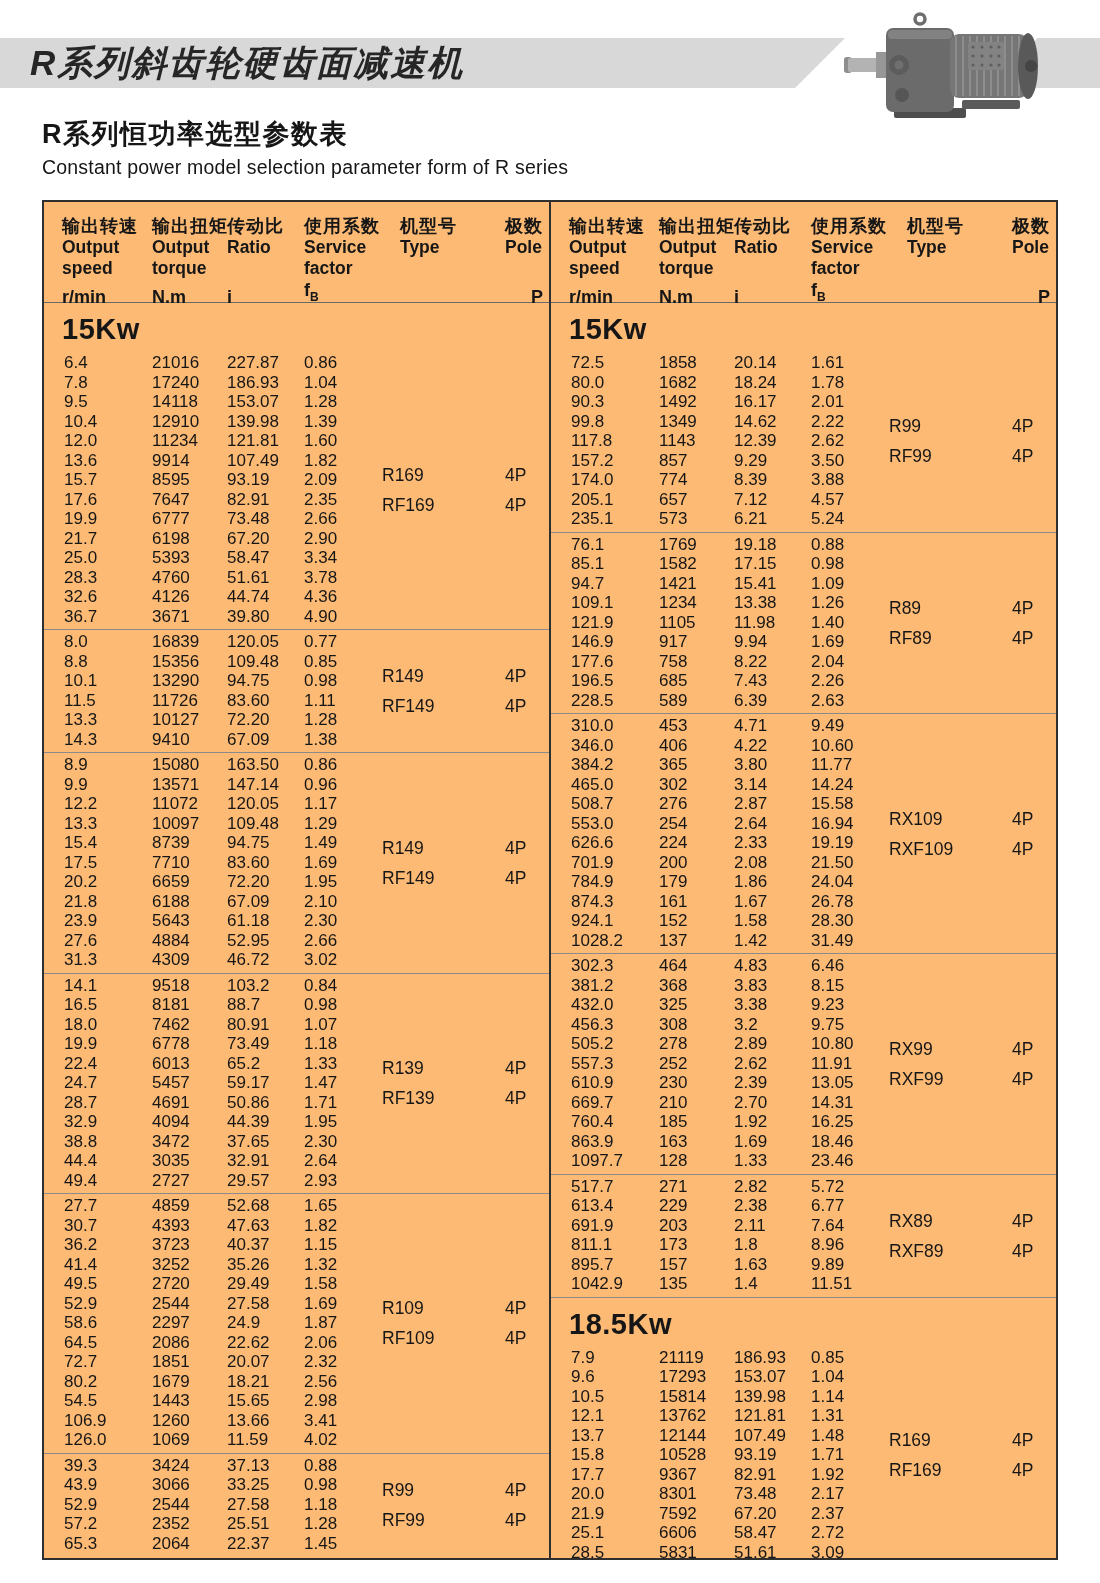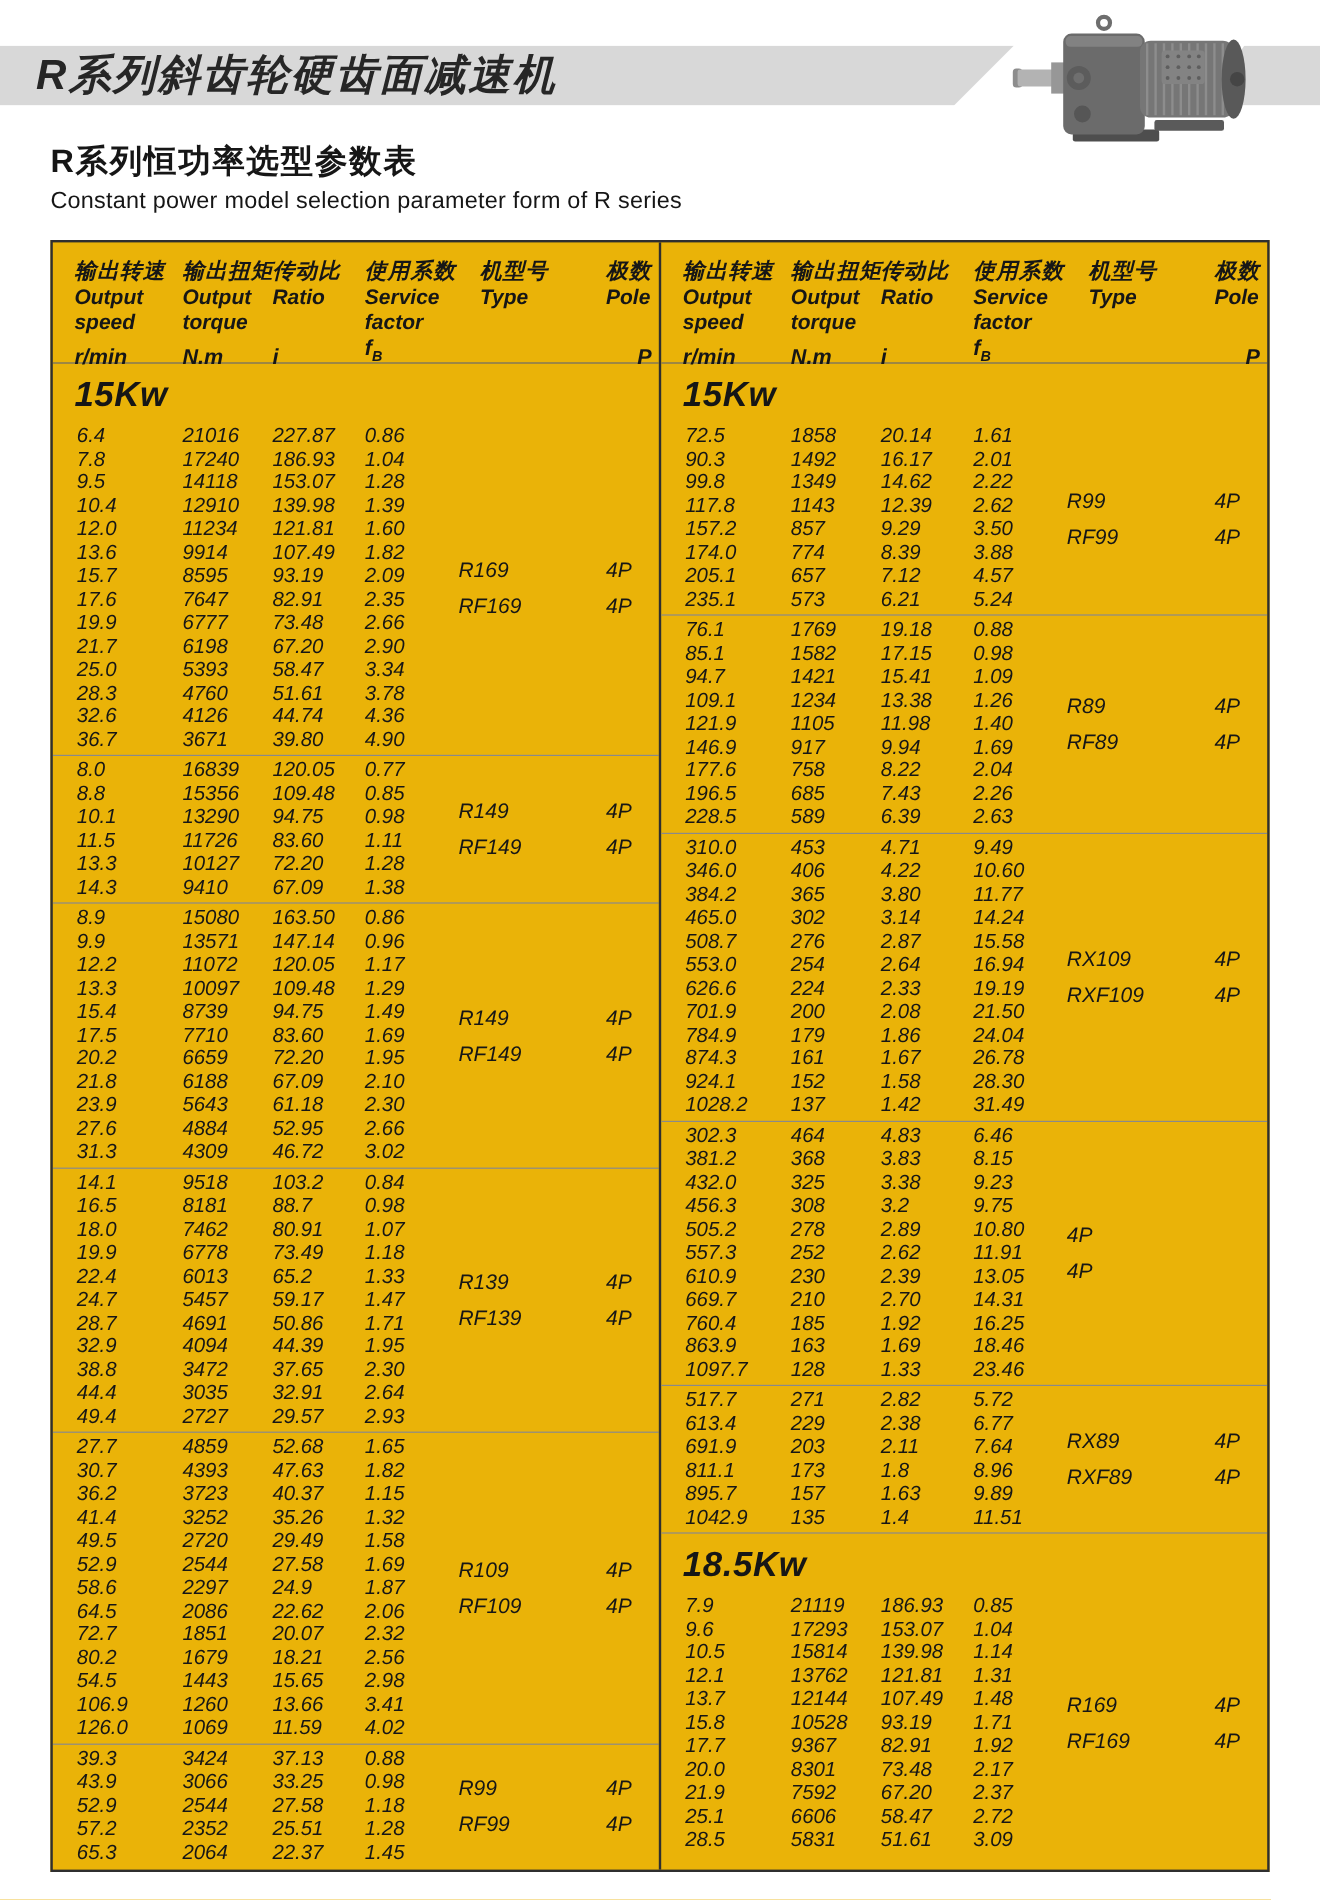"输出转速" .big-table { background: #eab308 -> #fdba74; font-style: italic -> none }
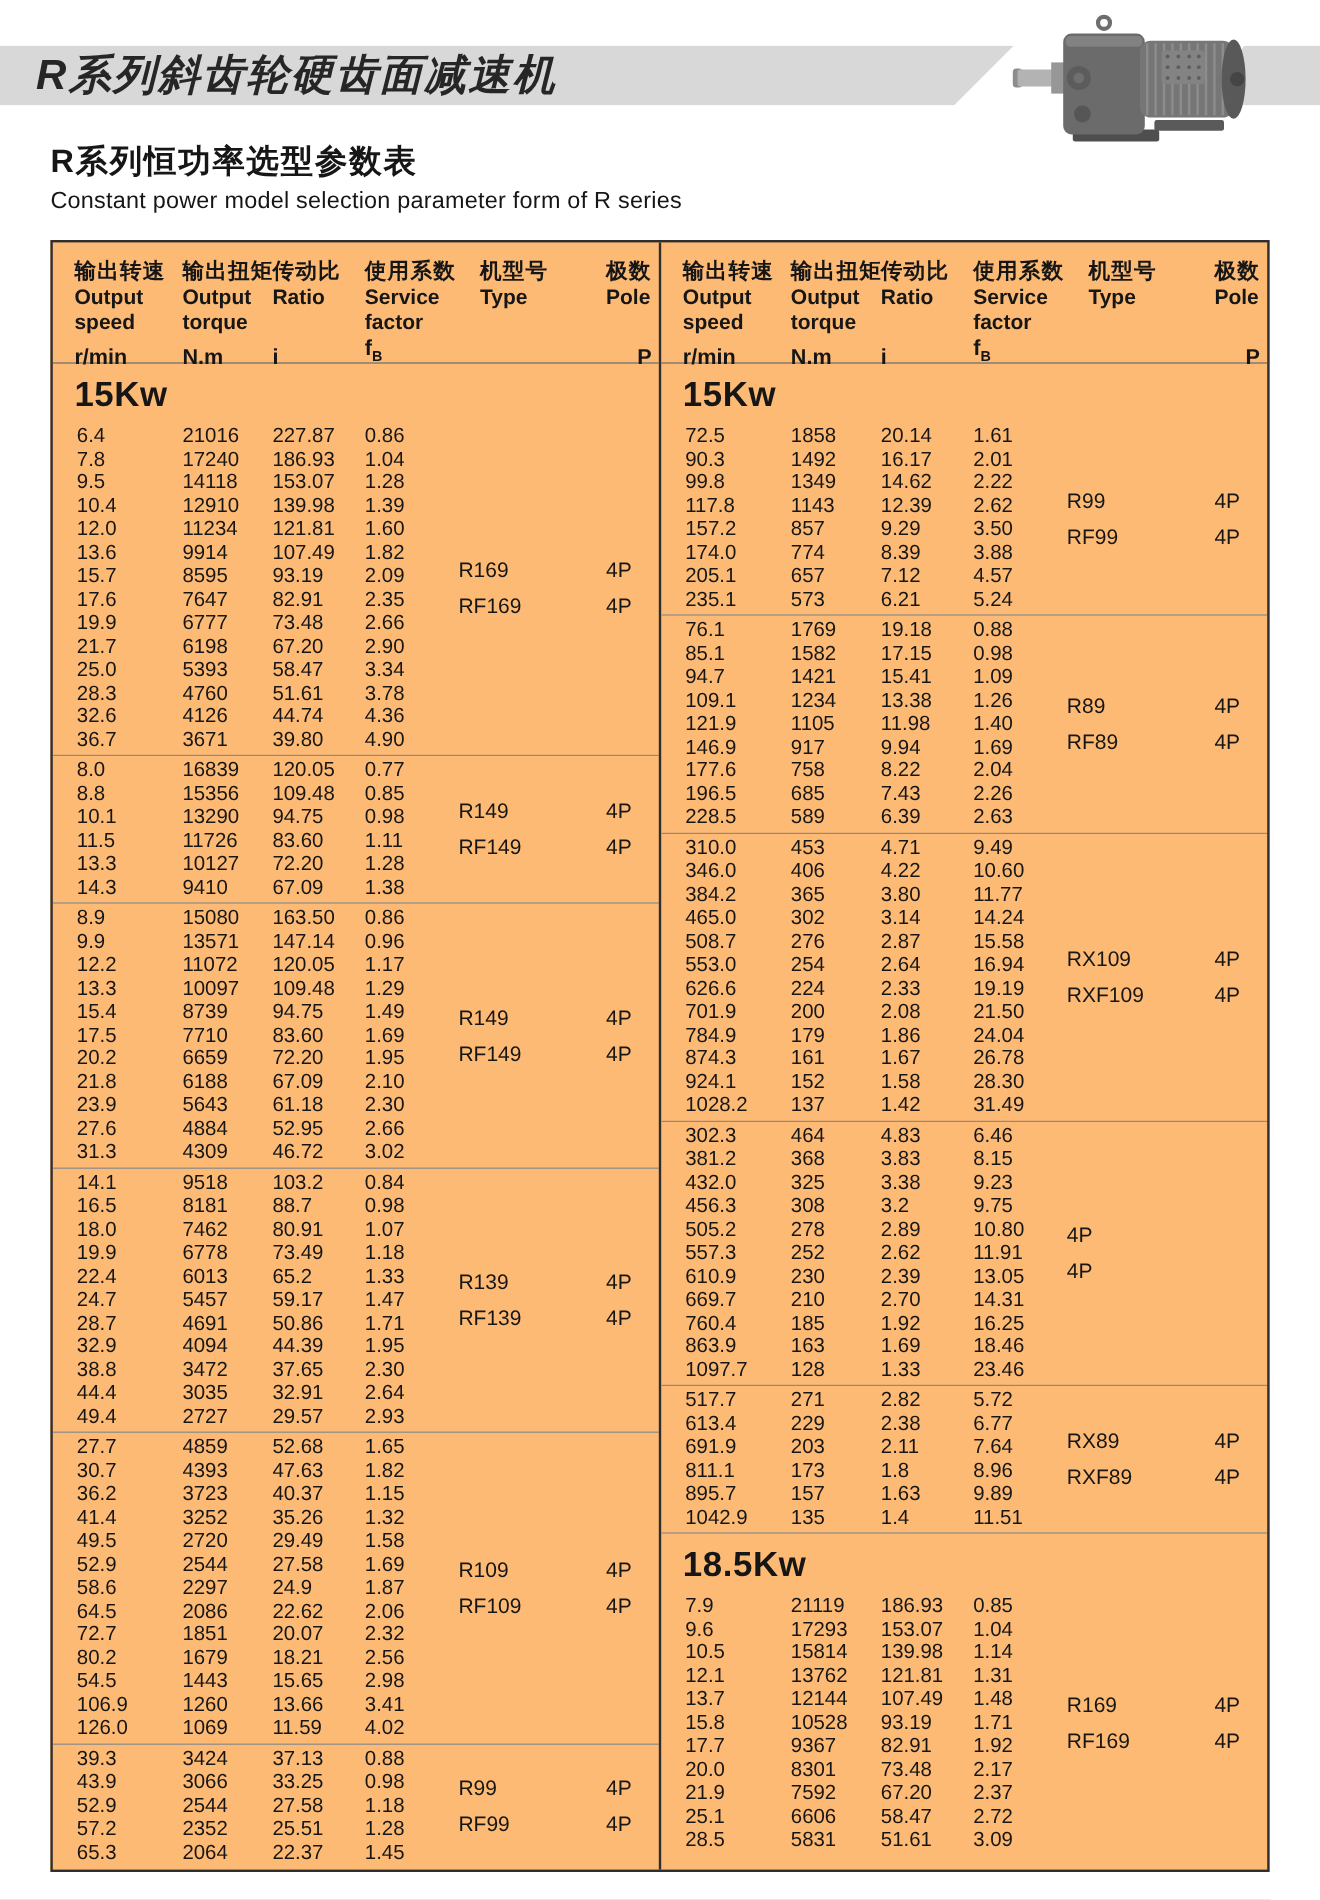"80.0" div.row { html: none -> <div> <div>80.0</div> <div>1682</div> <div>18.24</div> <div>1.78</div> </div> }
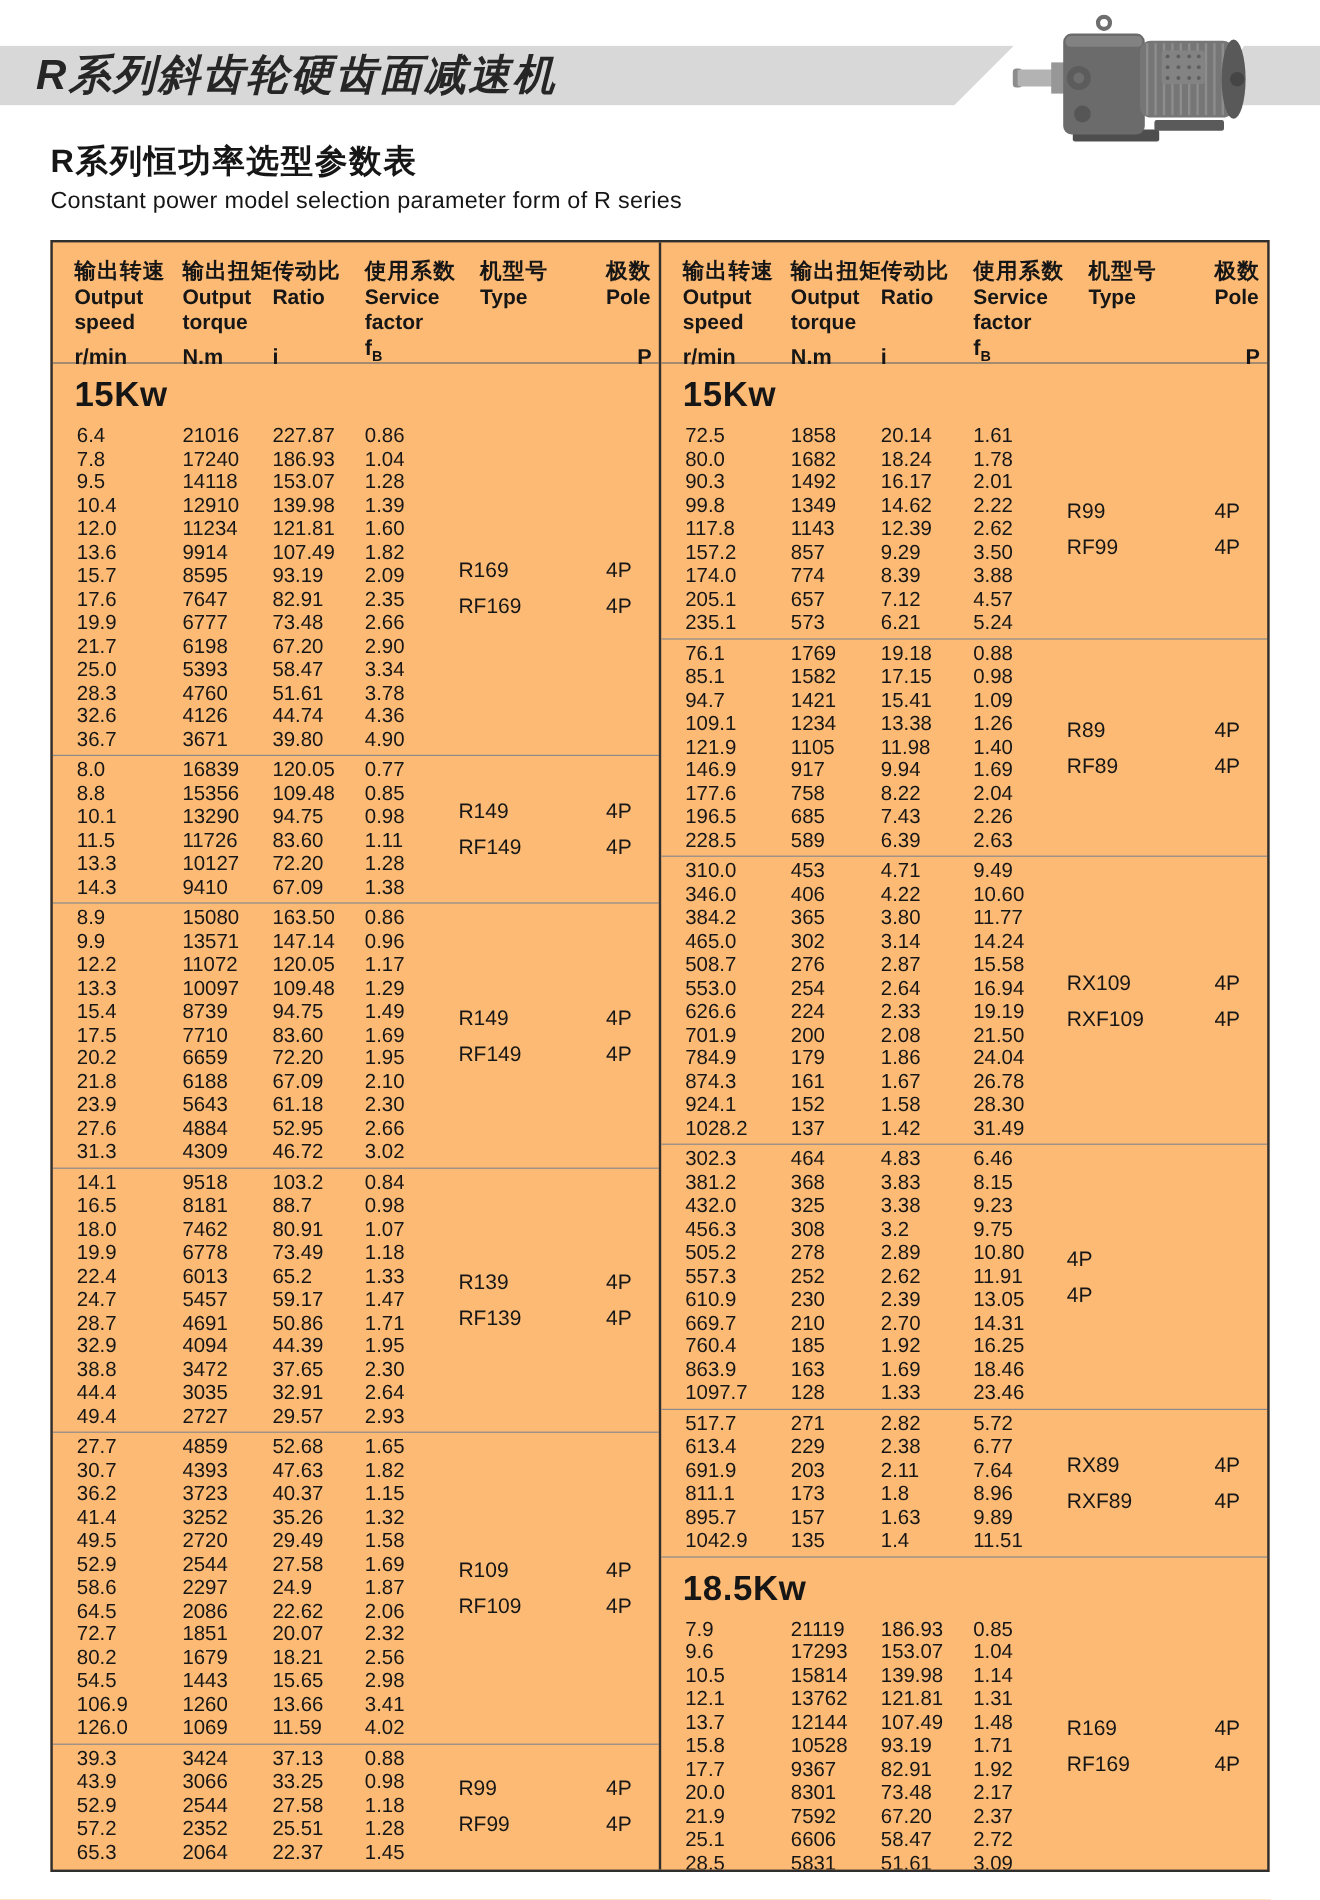"RX99" div.tcol { html: none -> <div> <div>RX99</div> <div>RXF99</div> </div> }
